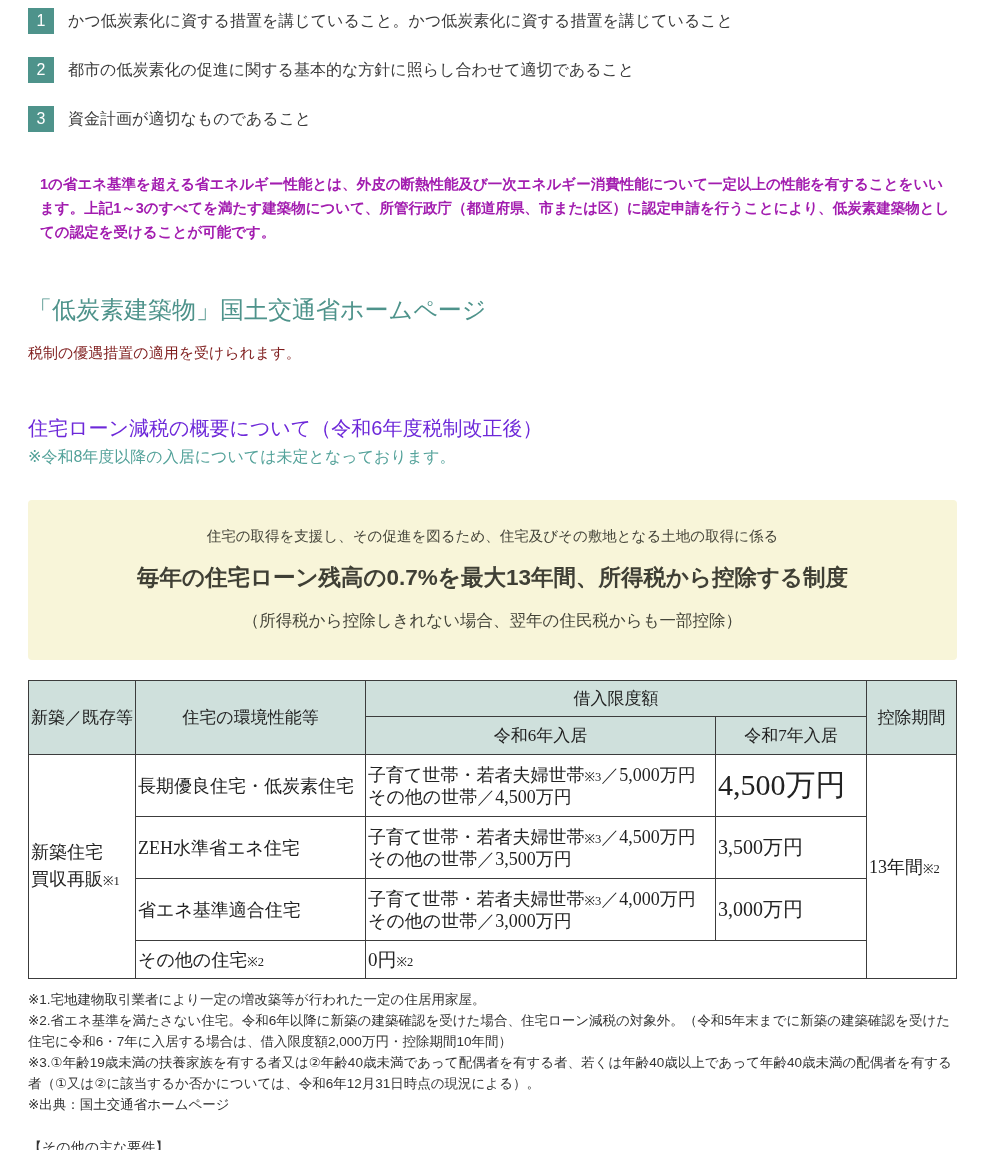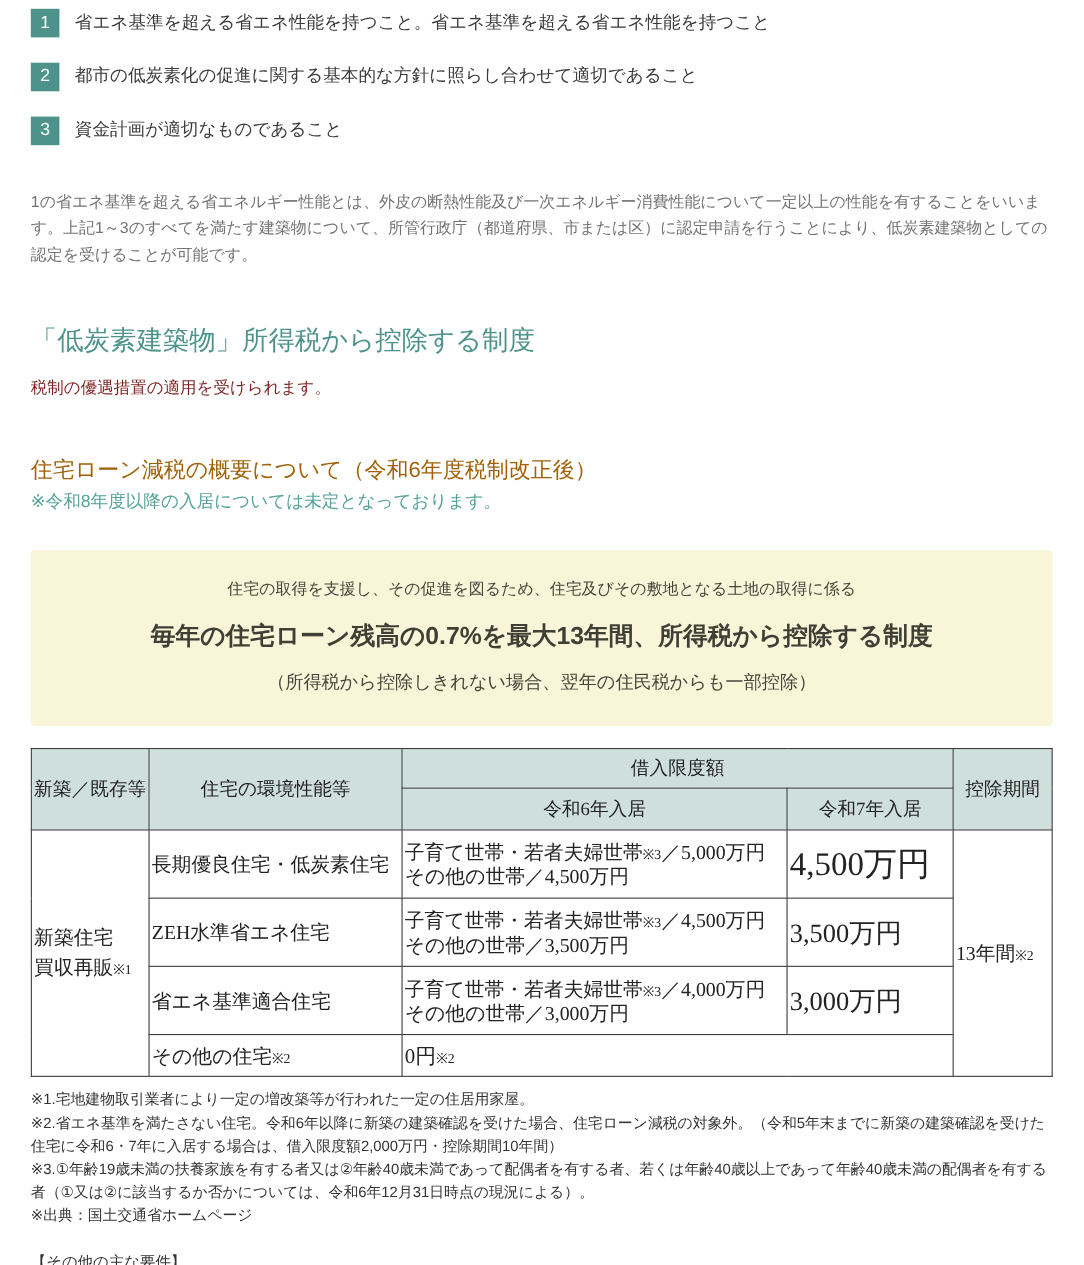"省エネ基準を超える省エネ性能を持つこと。省エネ基準を超える省エネ性能を持つこと" div.req-text { text: 省エネ基準を超える省エネ性能を持つこと。省エネ基準を超える省エネ性能を持つ -> かつ低炭素化に資する措置を講じていること。かつ低炭素化に資する措置を講じている }
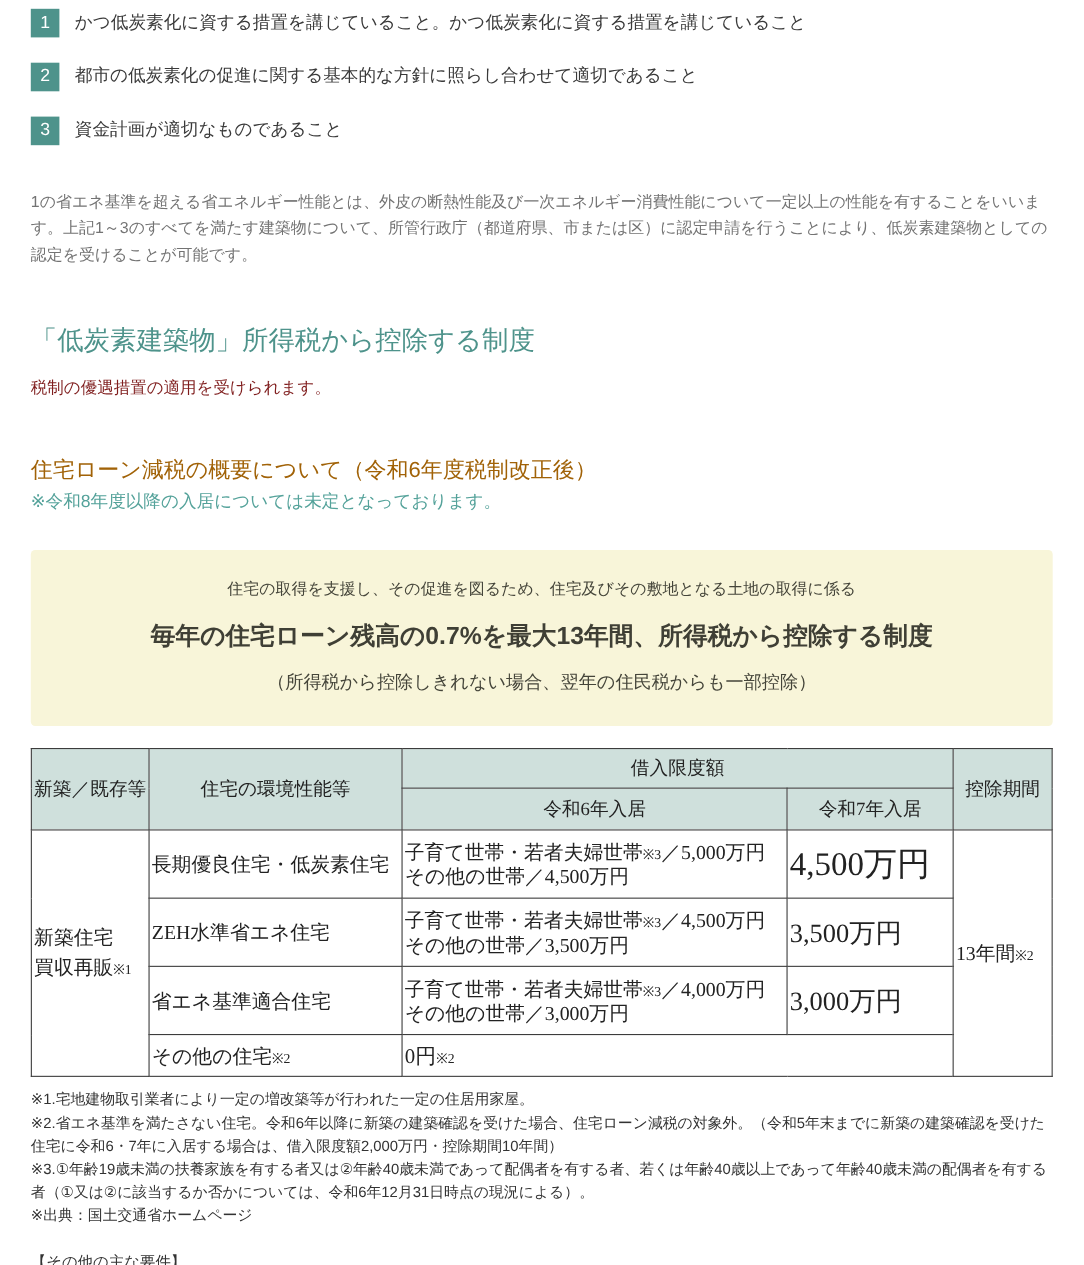"1の省エネ基準を超える省エネルギー性能とは、外皮の断熱性能及び一次エネルギー消費" .intro { color: #737373 -> #a21caf; font-weight: none -> bold; margin: 40px 0 0 0 -> 40px 0 0 12px }
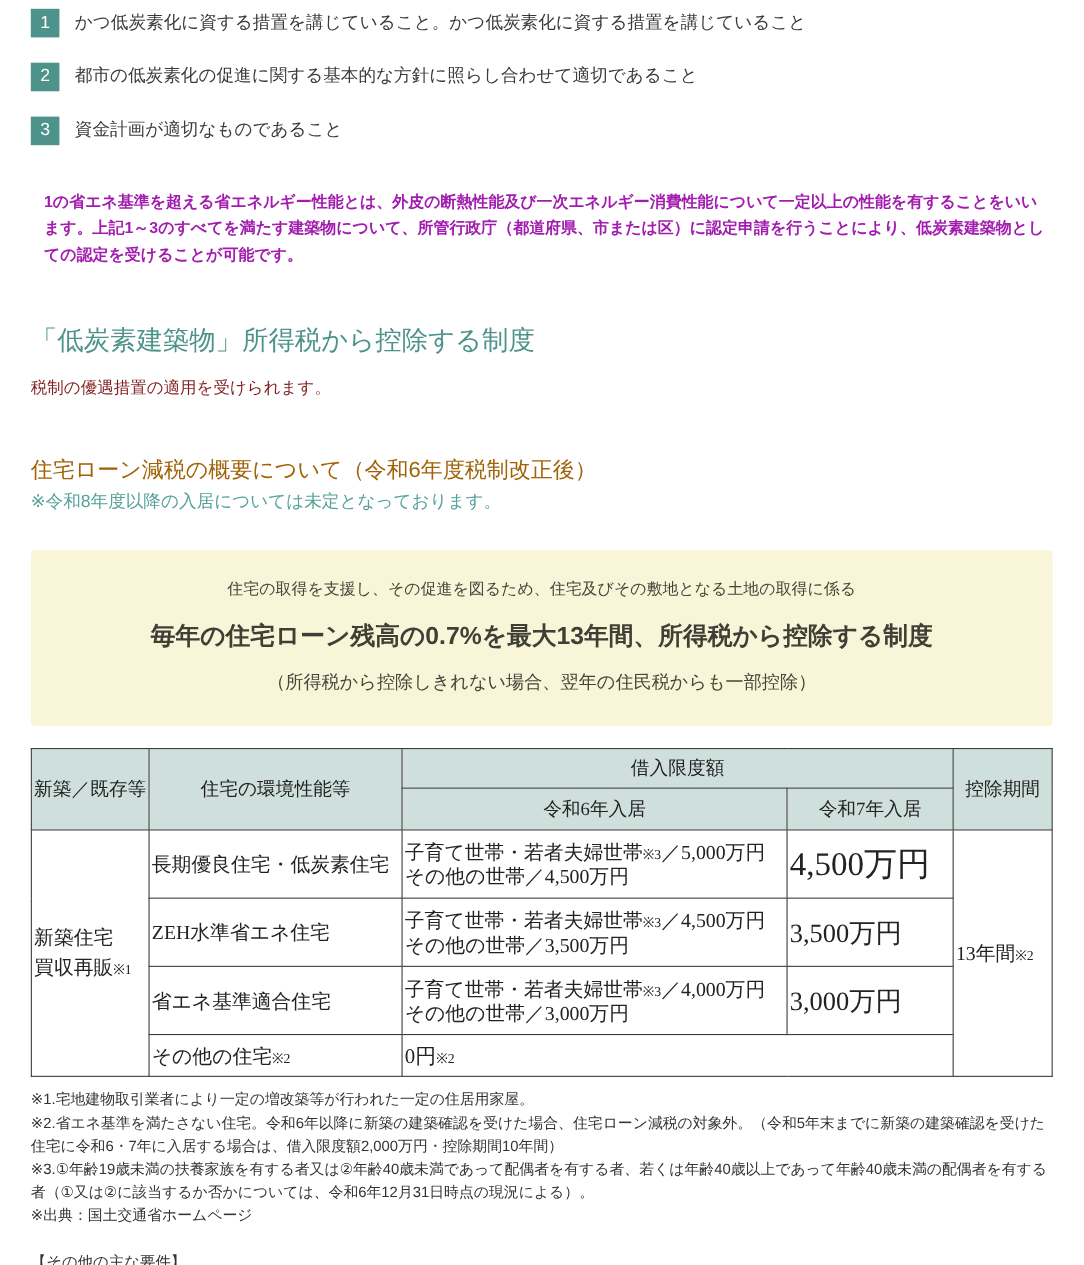"「低炭素建築物」所得税から控除する制度" h1.sec-heading { text: 所得税から控除する制度 -> 国土交通省ホームページ }
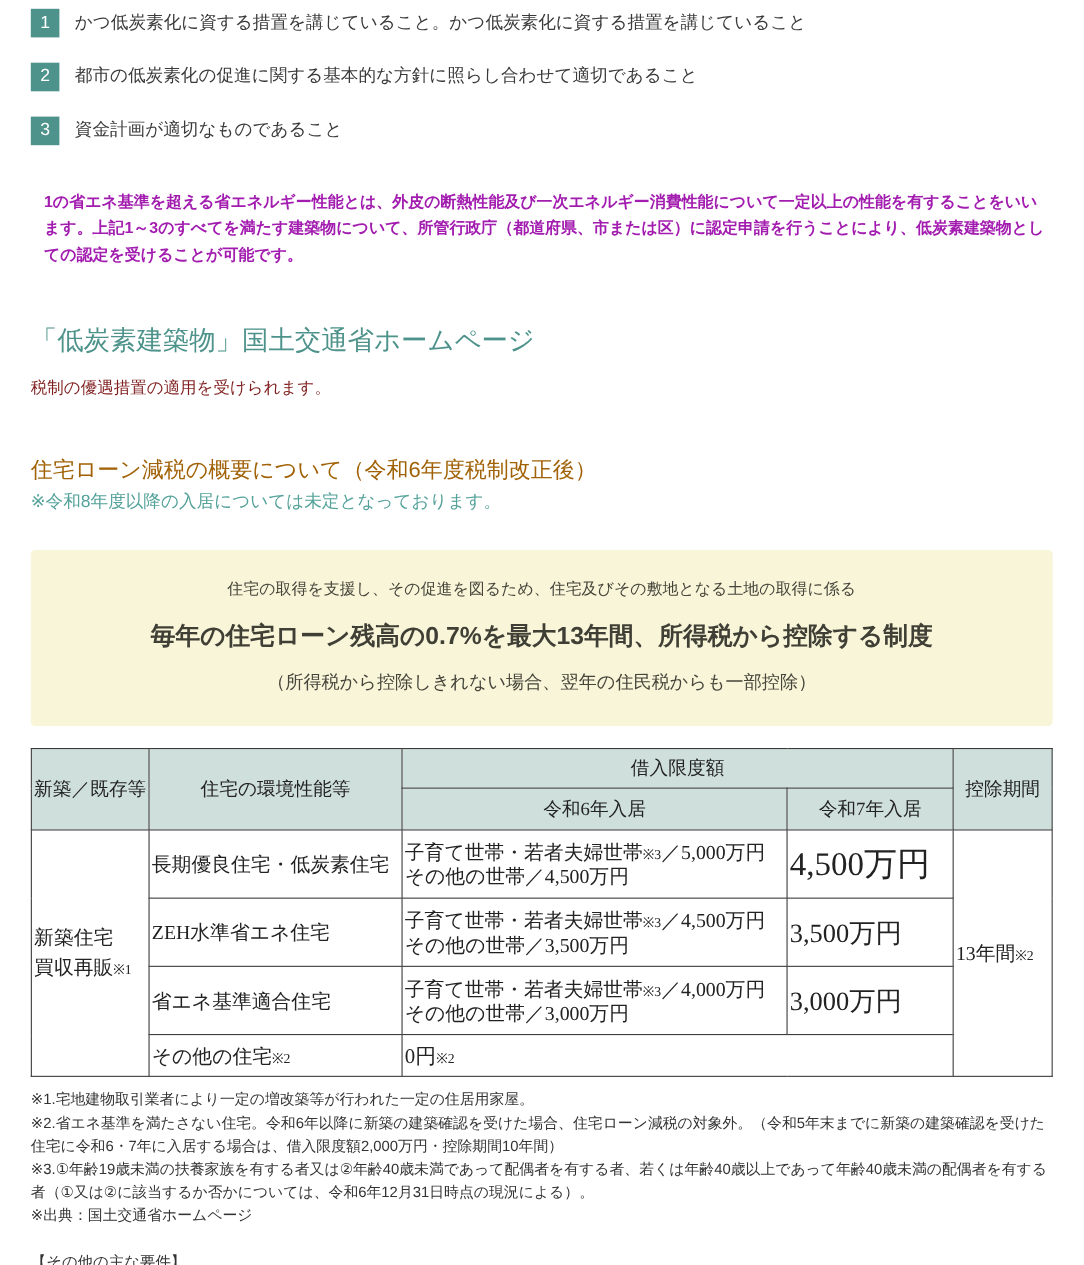"住宅ローン減税の概要について（令和6年度税制改正後）" .sub-title { color: #a16207 -> #6d28d9 }
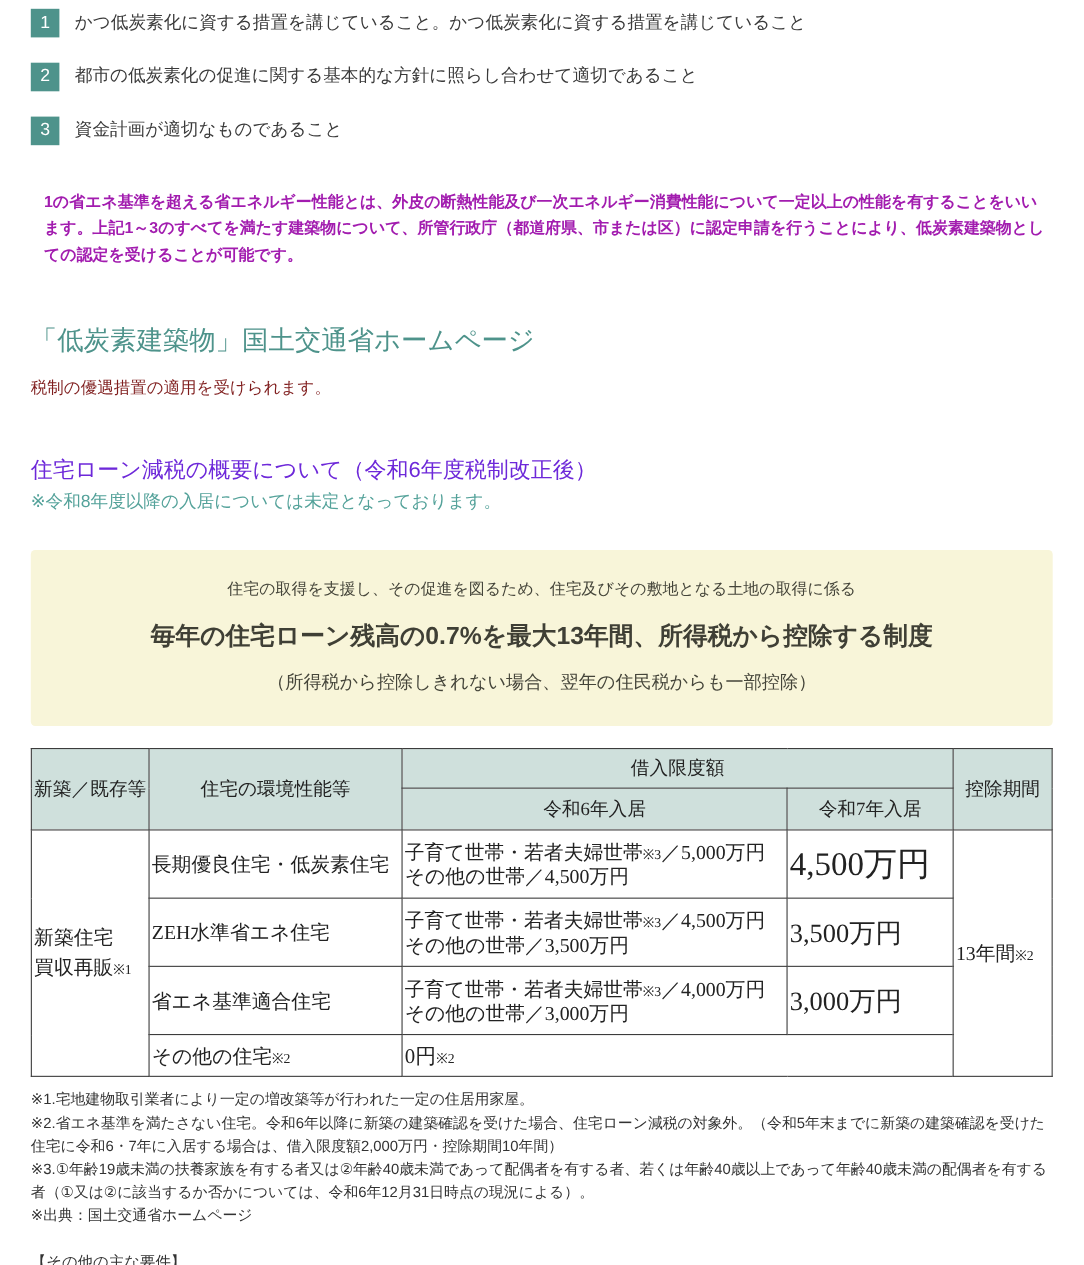"3,500万円" td.c-r7 { font-size: 24px -> 20px }
